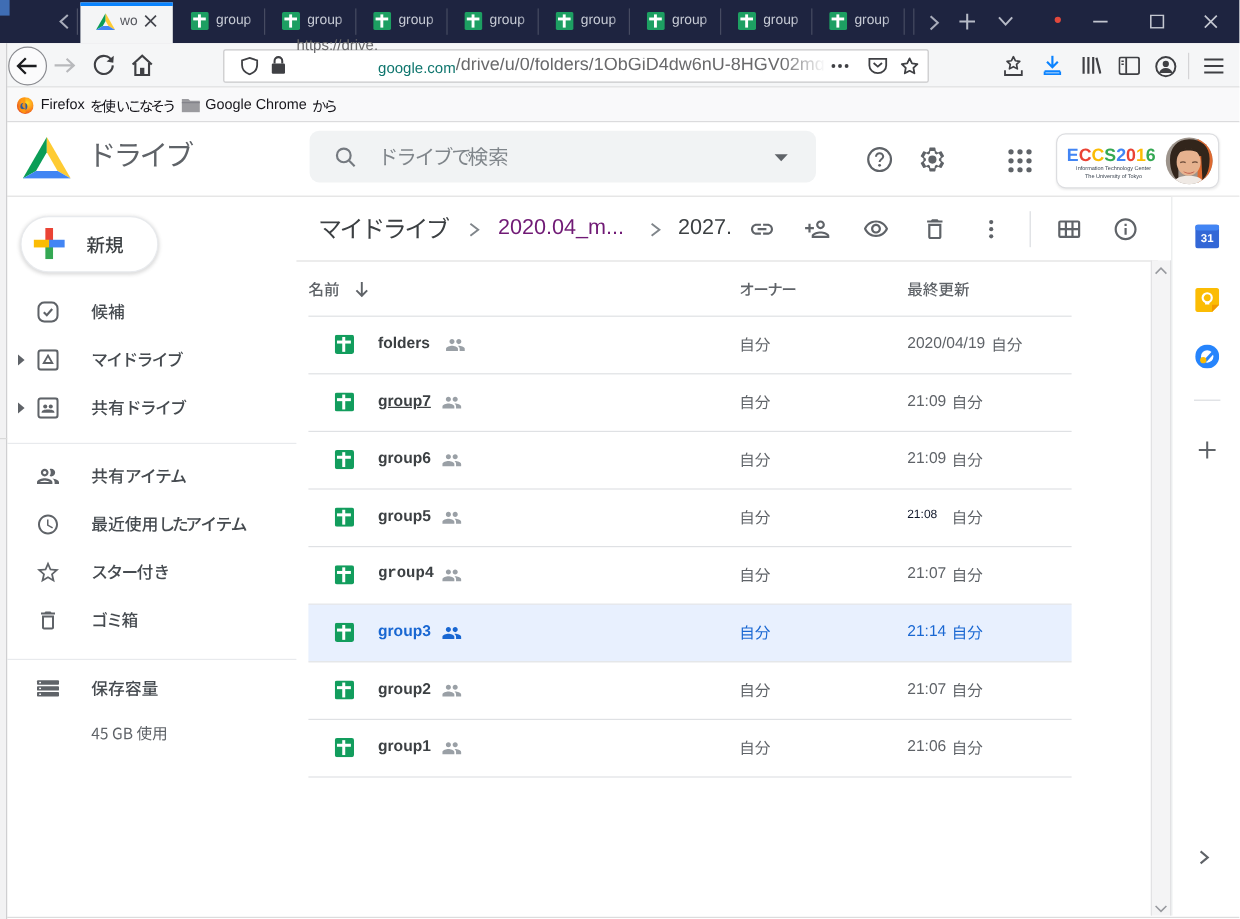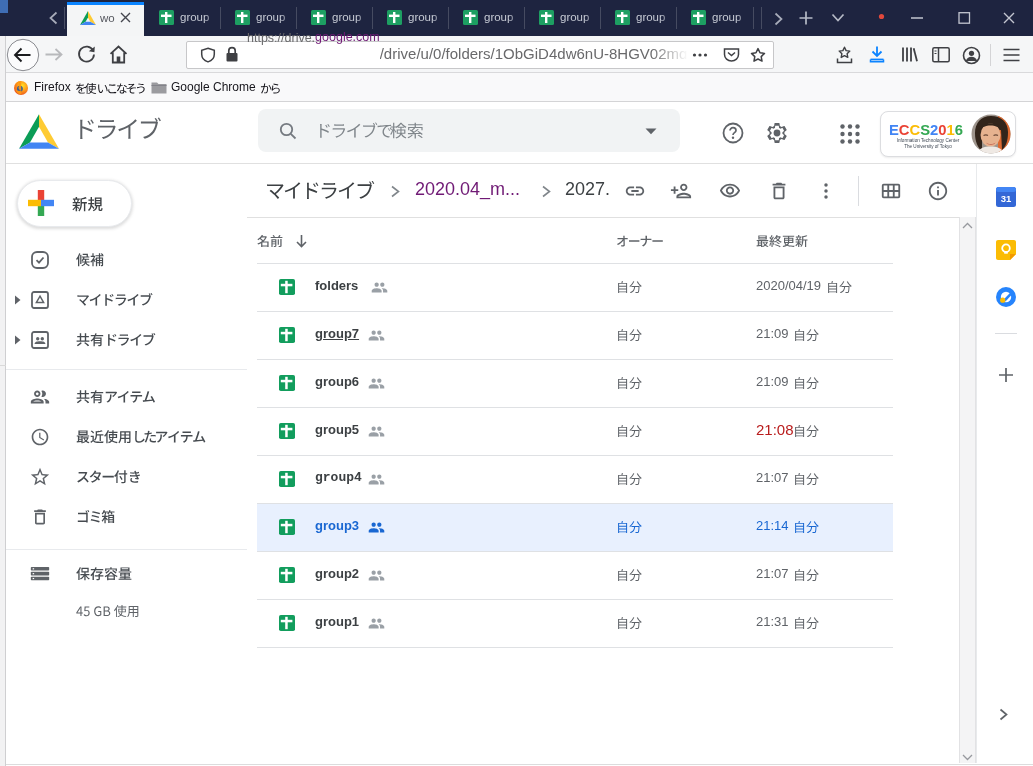"google.com" div.a { color: #701a75 -> #0f766e; top: 32px -> 52px }
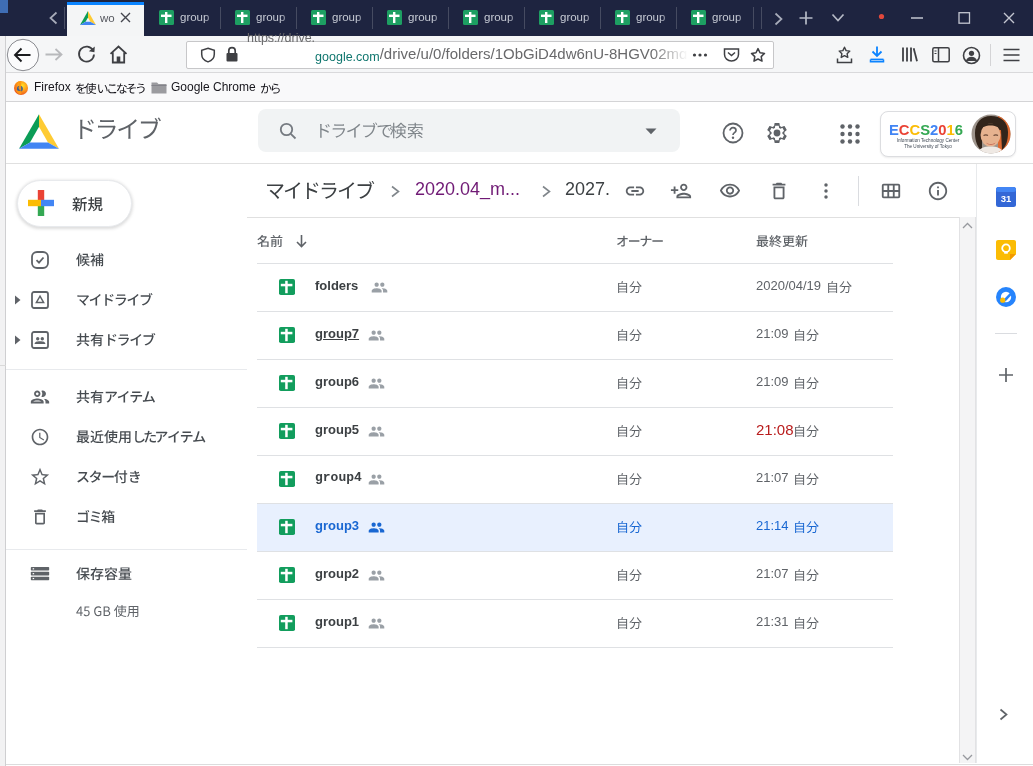"21:08" div.a { color: #b91c1c -> #0f172a; font-size: 15px -> 10px }
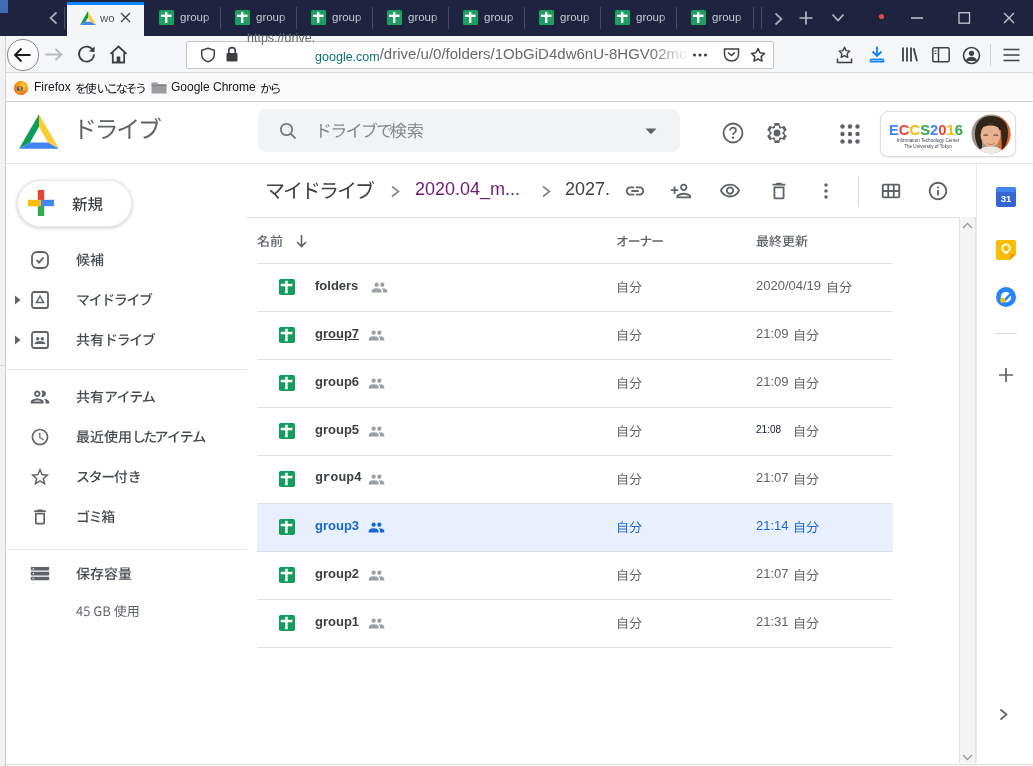"21:31" div.a { text: 21:31 -> 21:06 }
